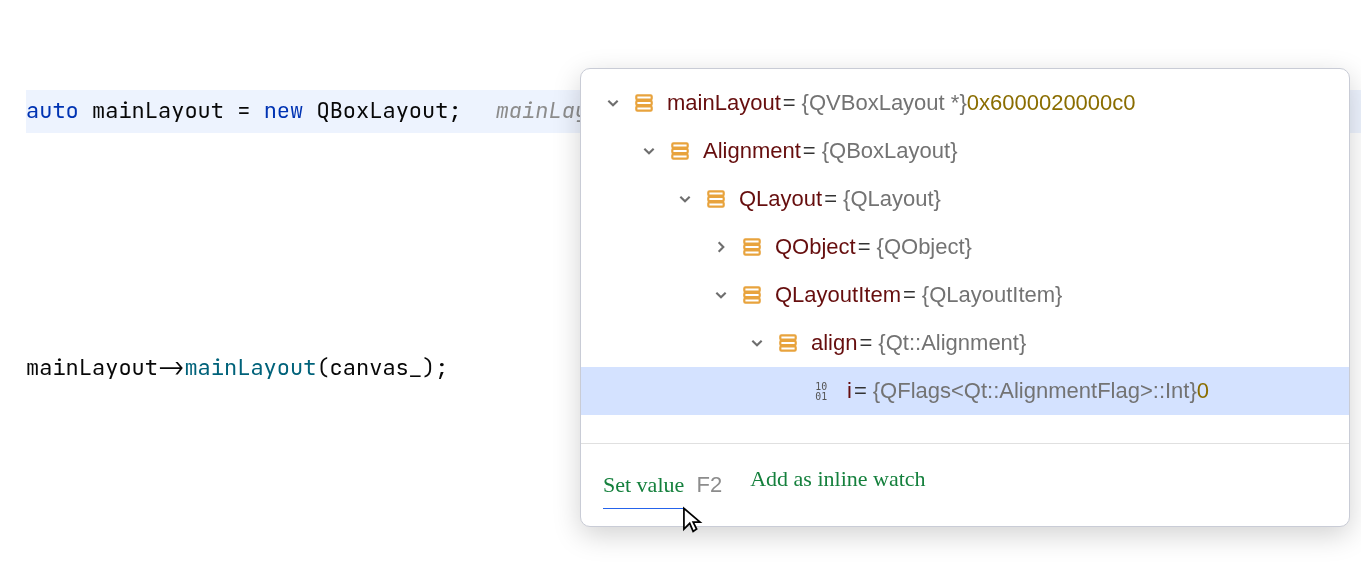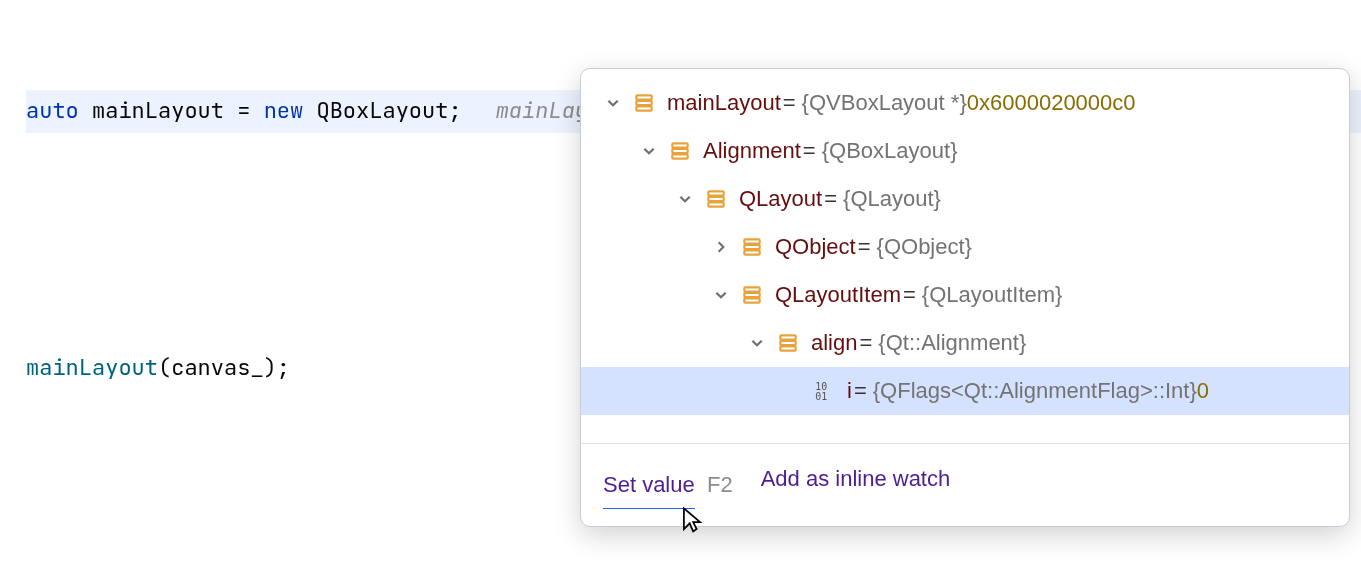"mainLayout->" span { html: none -> <span>mainLayout-&gt;</span> }
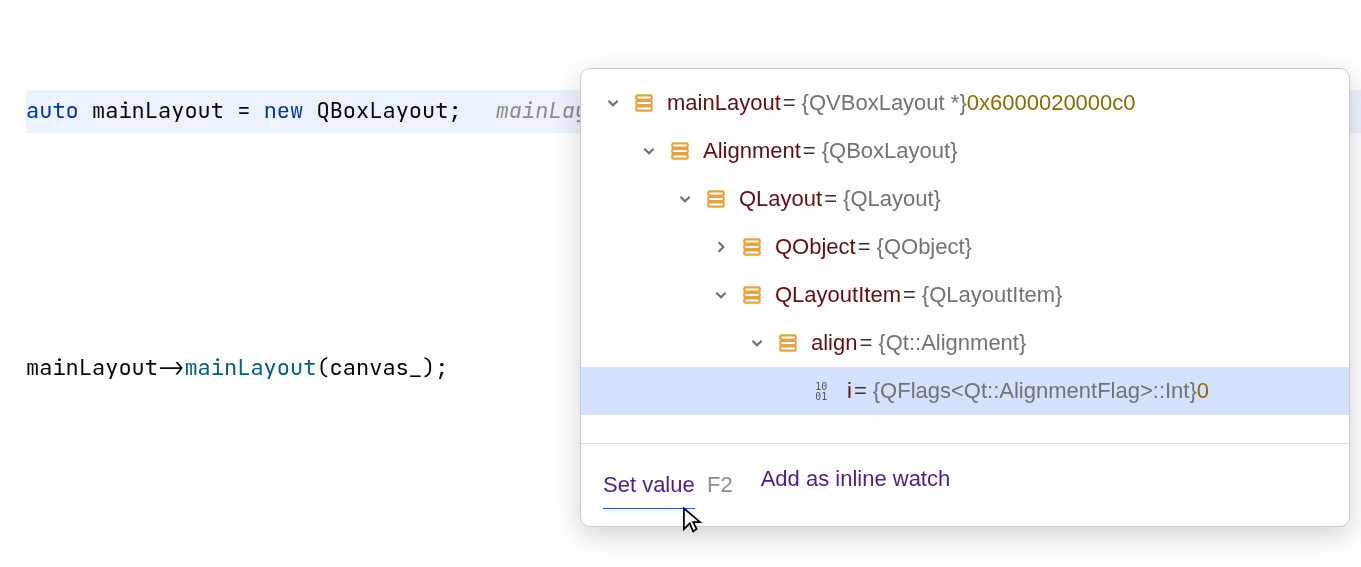"Set value" .link { color: #4c1d95 -> #15803d; font-family: none -> Liberation Serif, serif }
